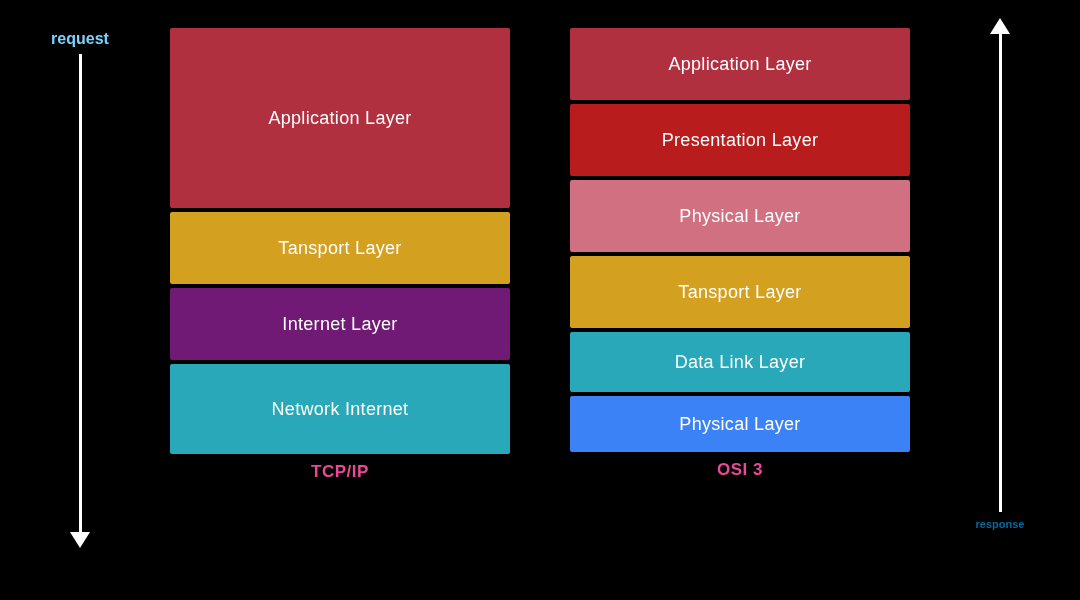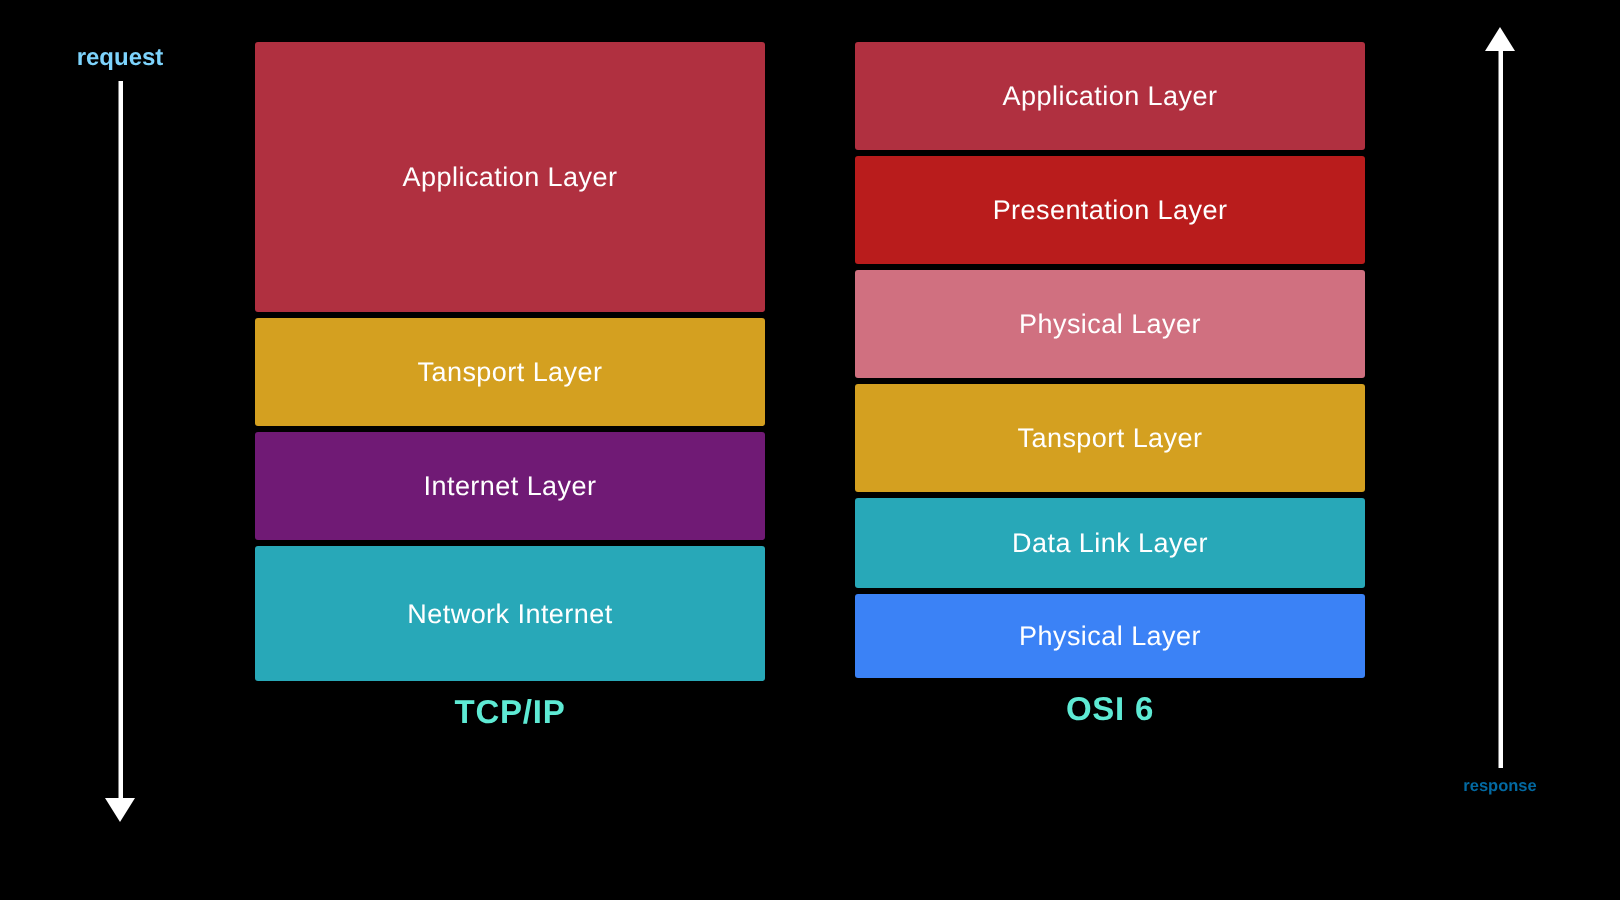"TCP/IP" .col-title { color: #5eead4 -> #ec4899; font-size: 22px -> 17px }
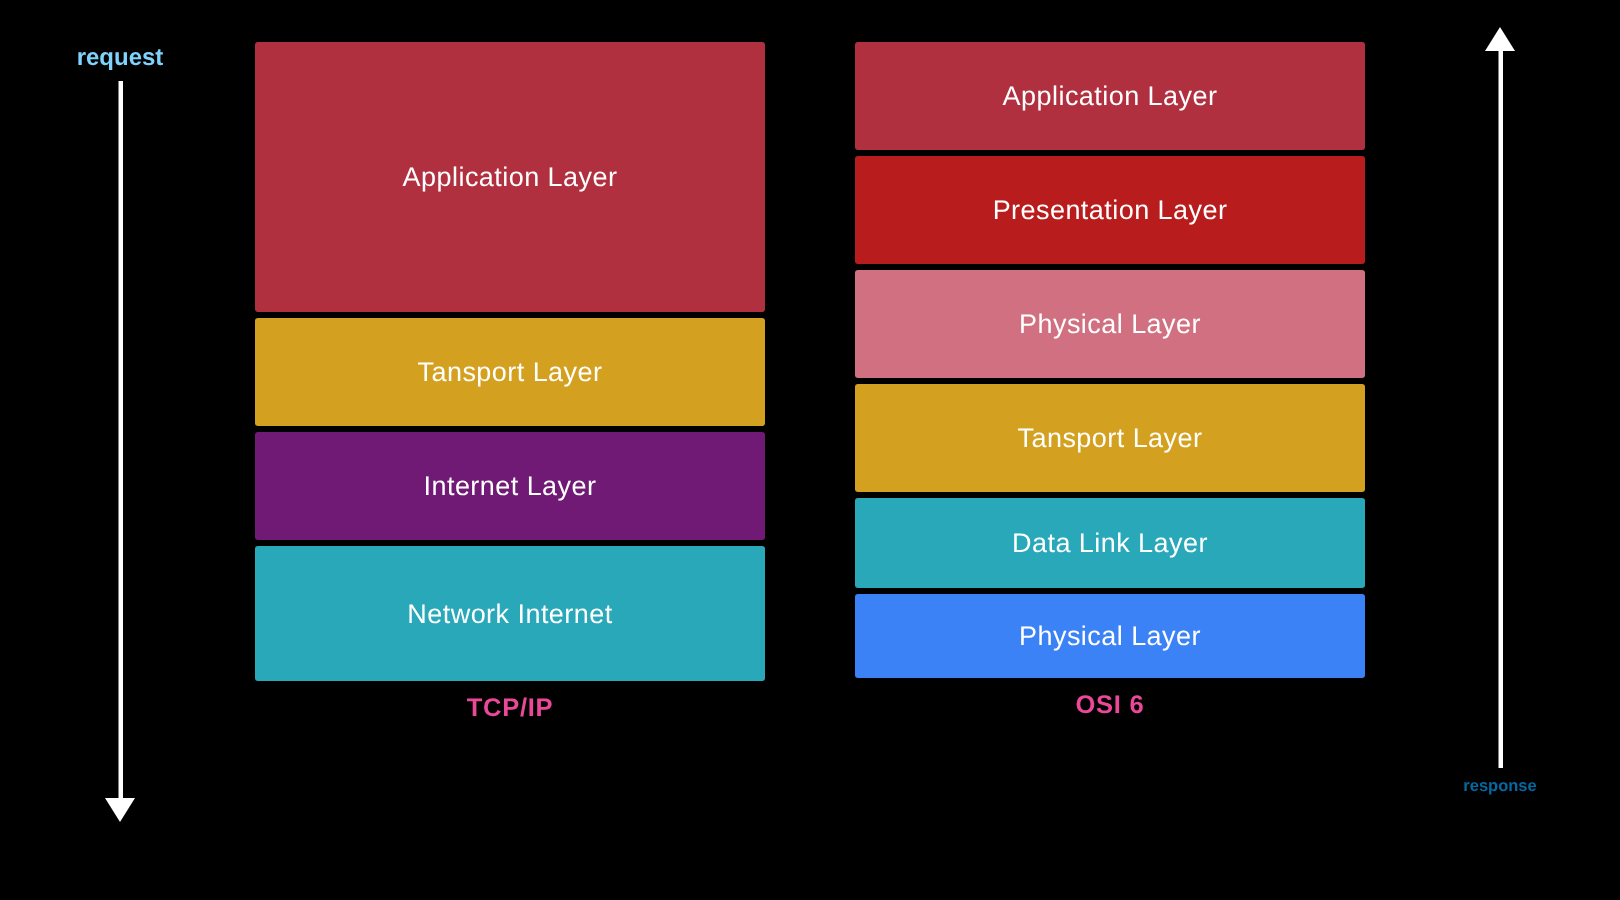"OSI 6" span.col-title { text: 6 -> 3 }
